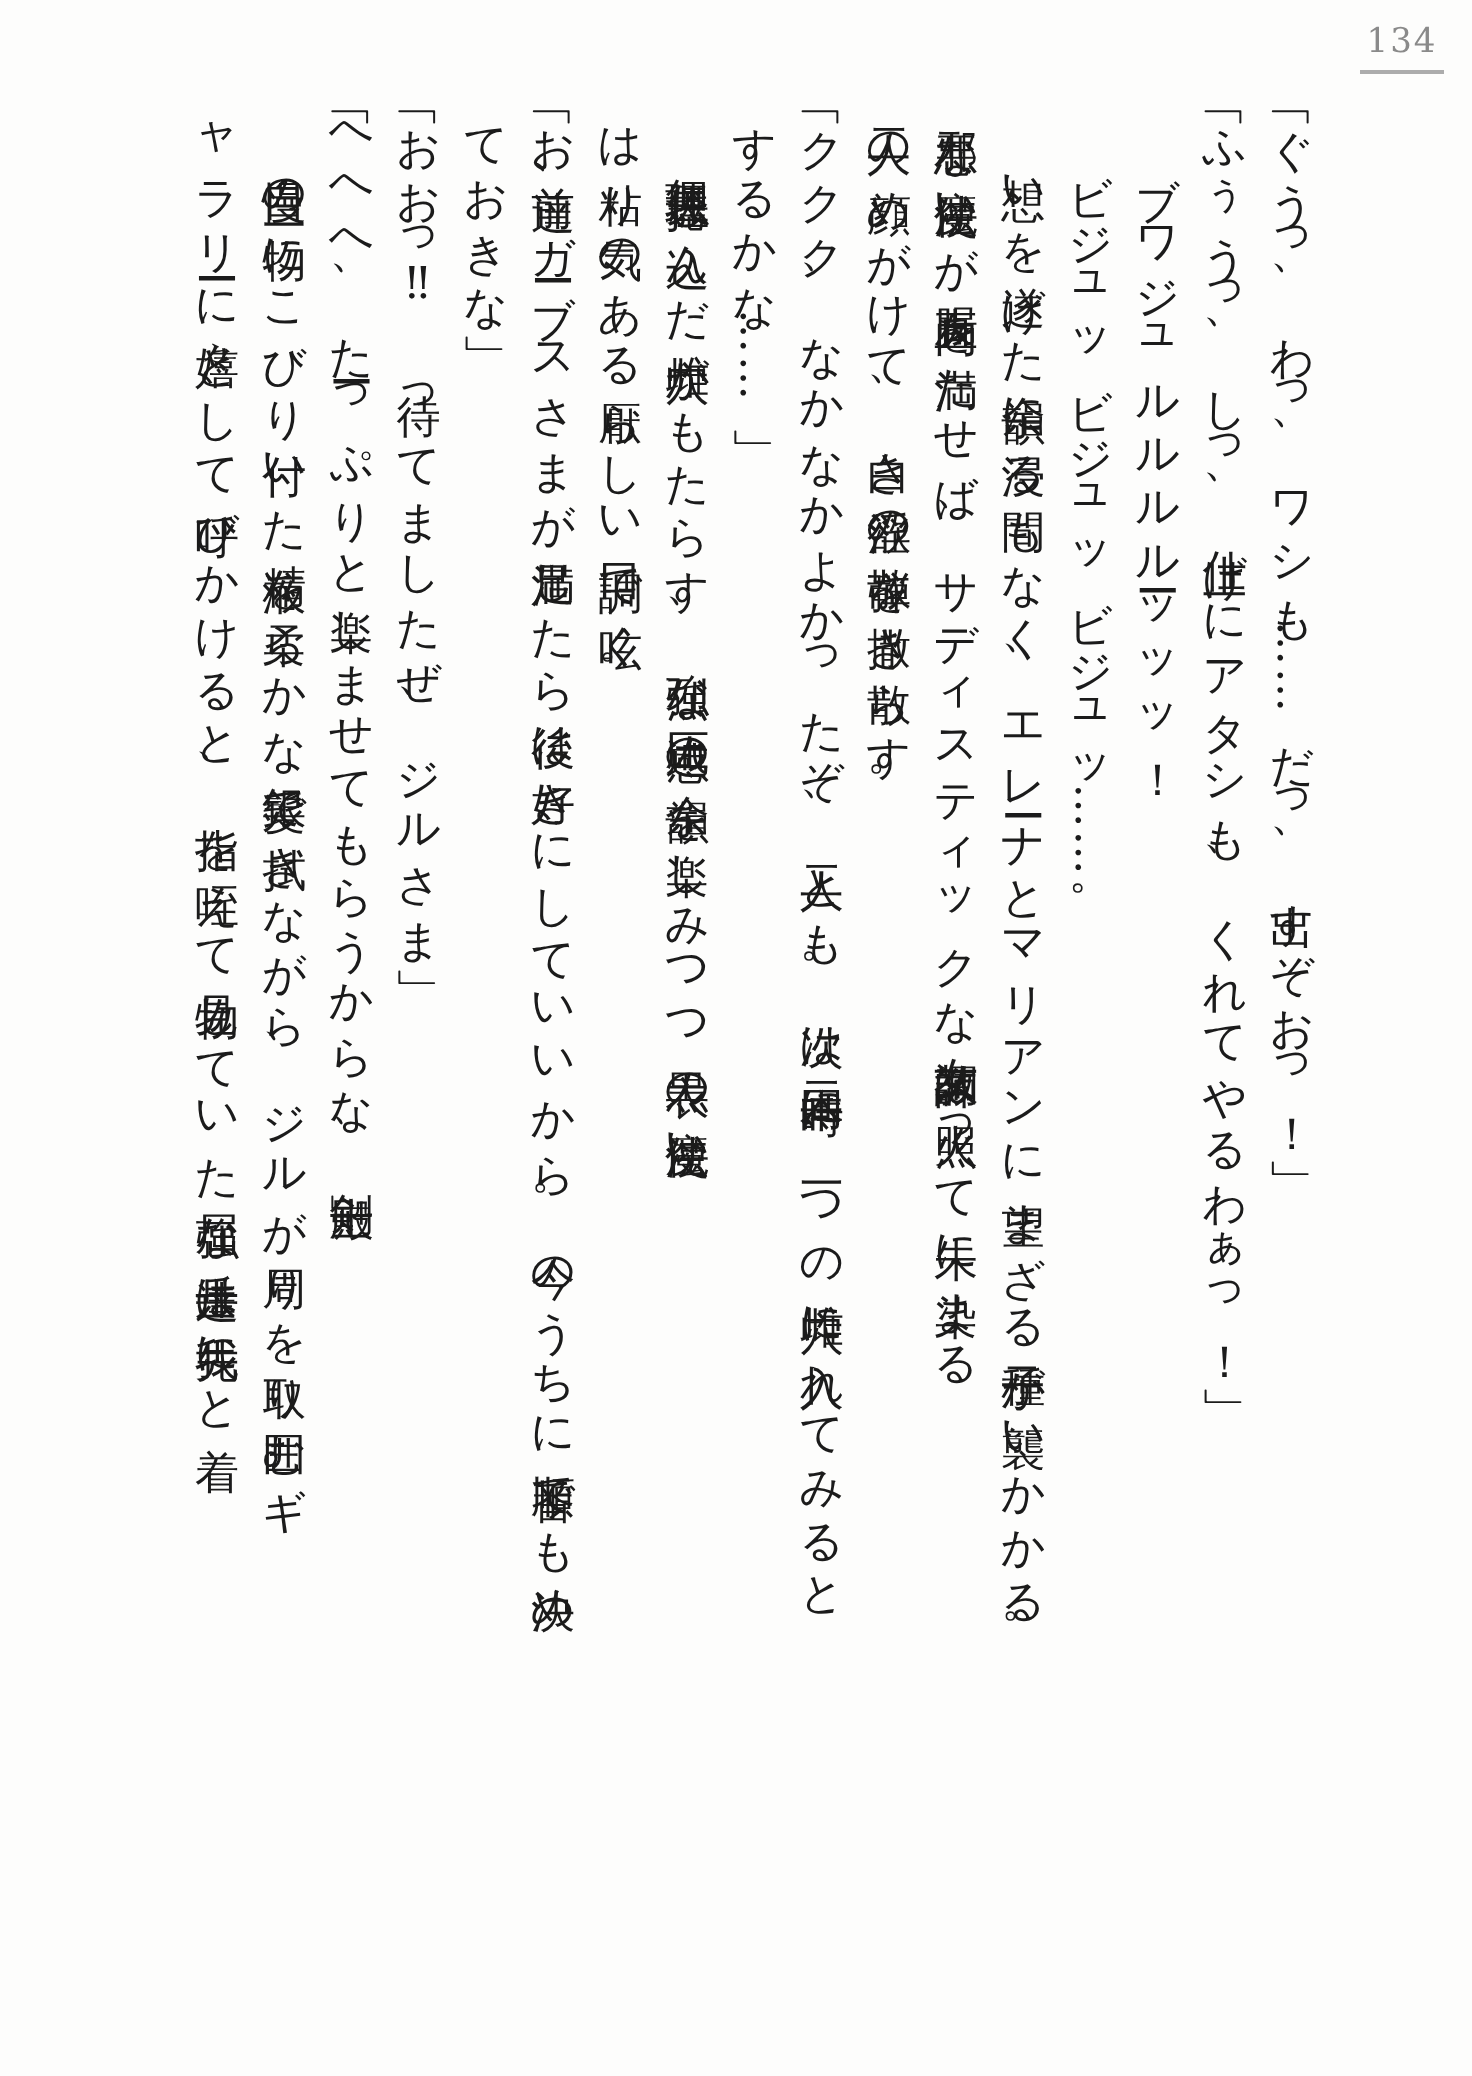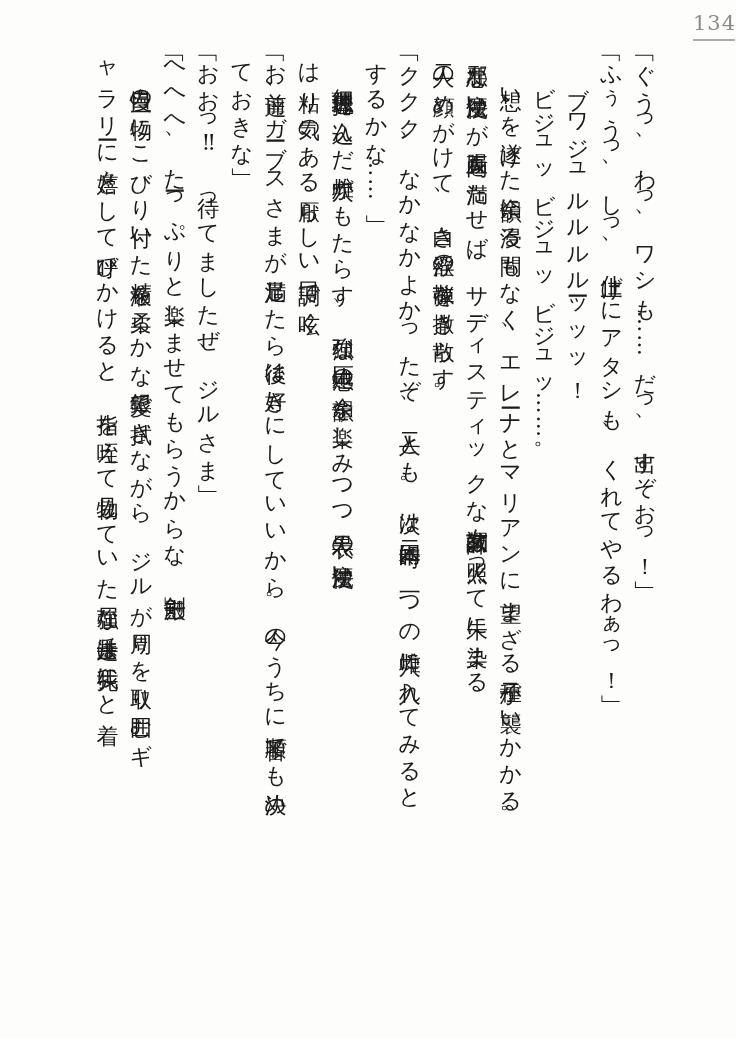"134" .page-number { font-size: 21px -> 17px; right: 1px -> 14px }
